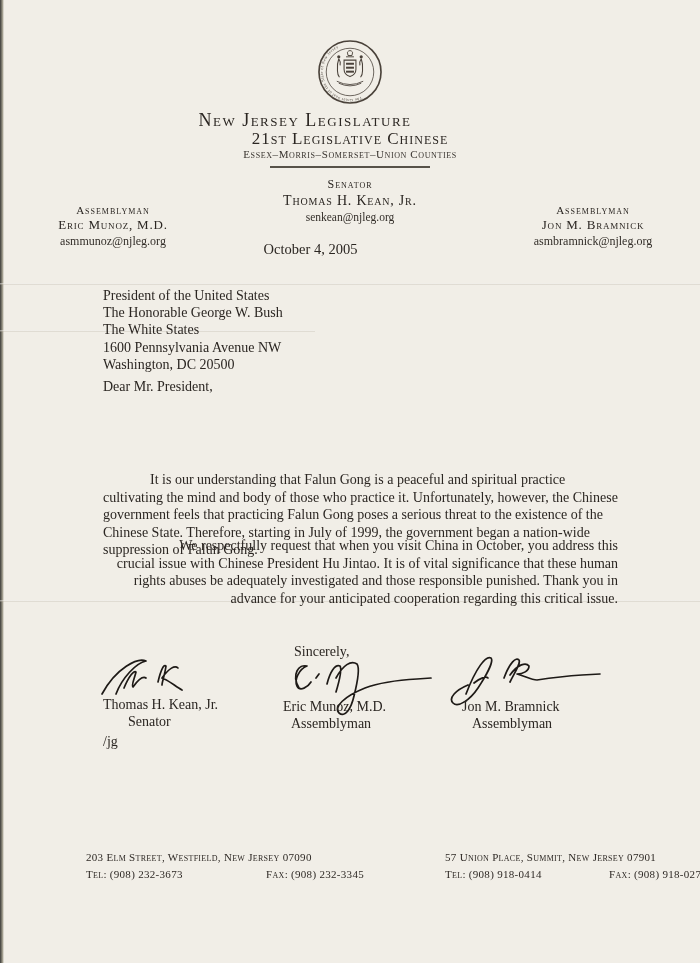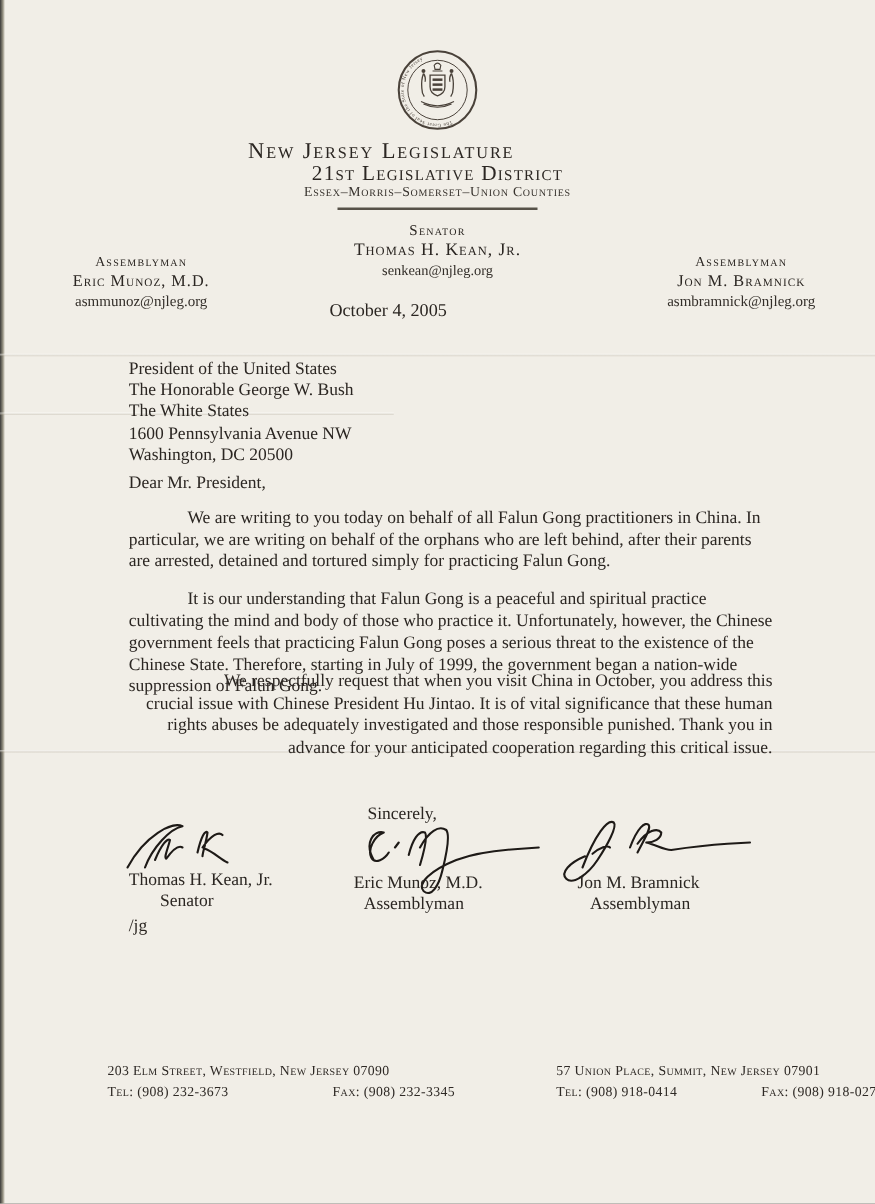"21st Legislative District" div.abs { text: District -> Chinese }
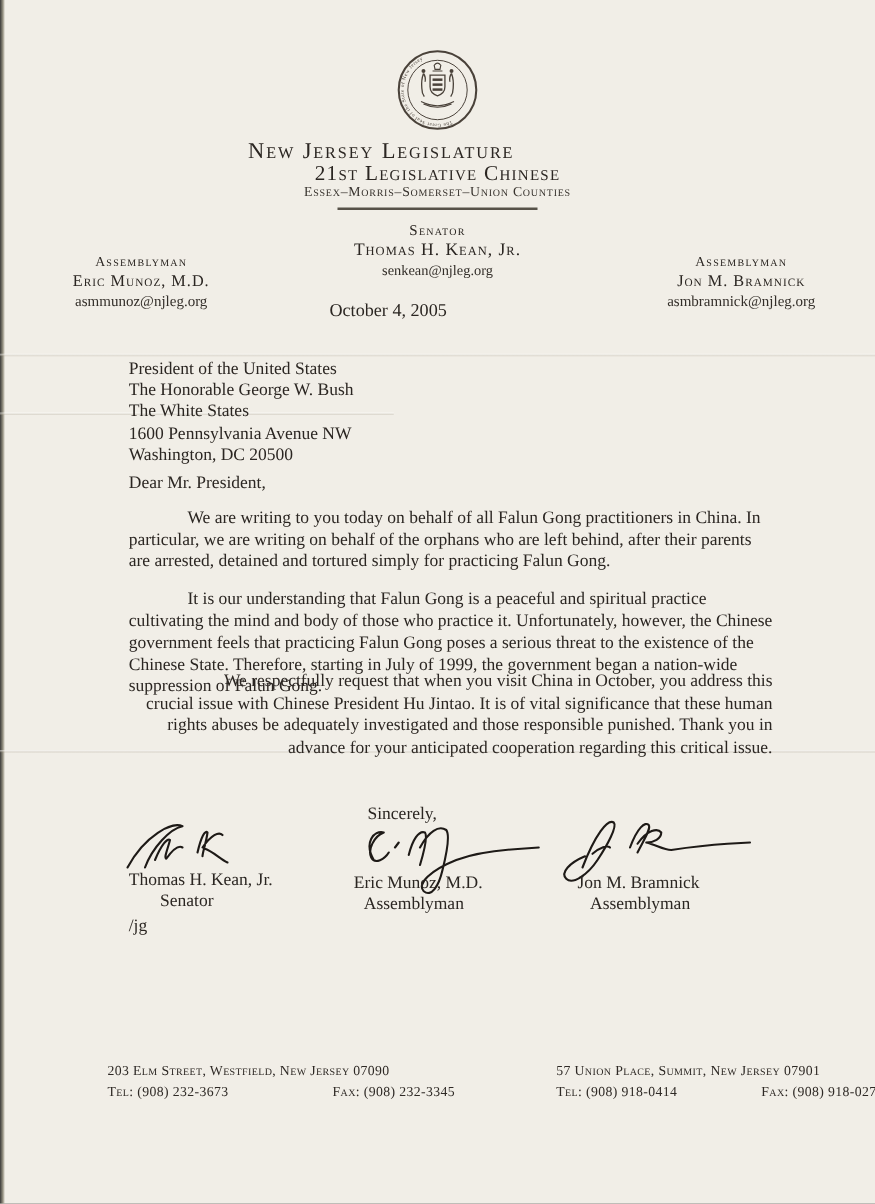"We are writing to you" div.abs { html: <div>We are writing to you today on behalf of all Falun Gong practitioners in China. In particular, we are writing on behalf of the orphans who are left behind, after their parents are arrested, detained and tortured simply for practicing Falun Gong.</div> -> none }
